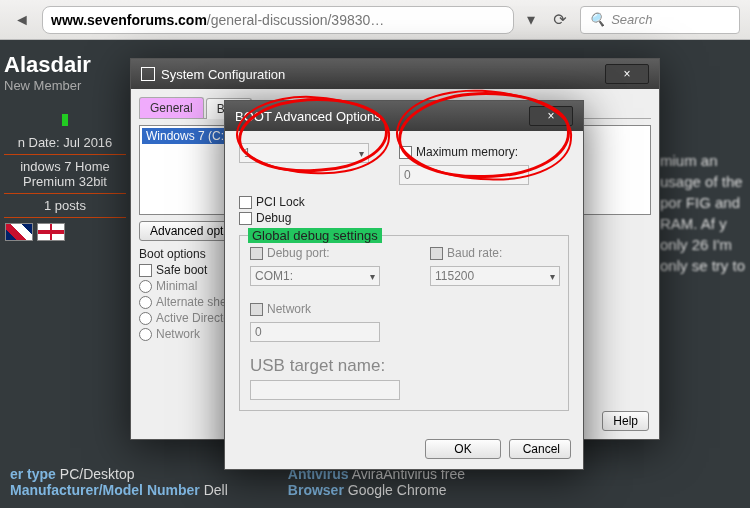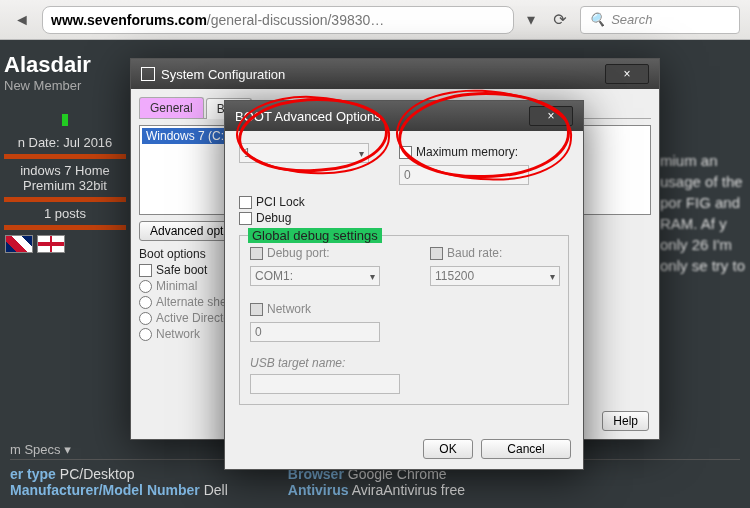"n Date: Jul 2016" .stat { border-bottom: 5px solid #c2410c -> 1px solid #c2410c }
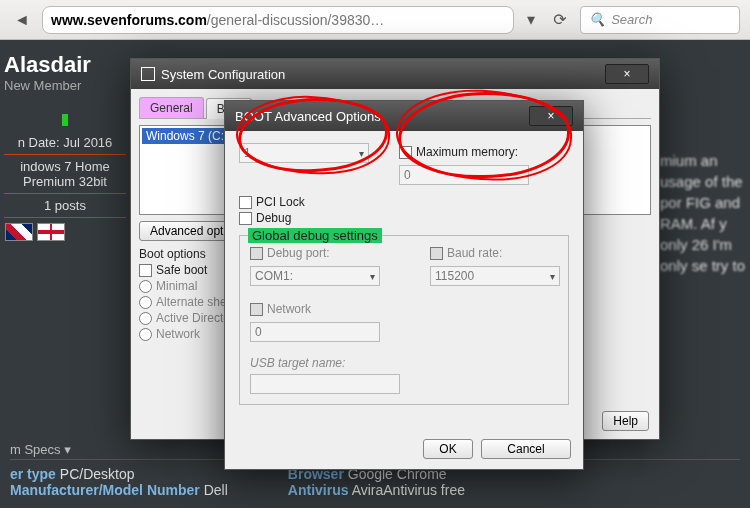"USB target name:" div.grey { font-size: 12px -> 17px; font-style: italic -> none }
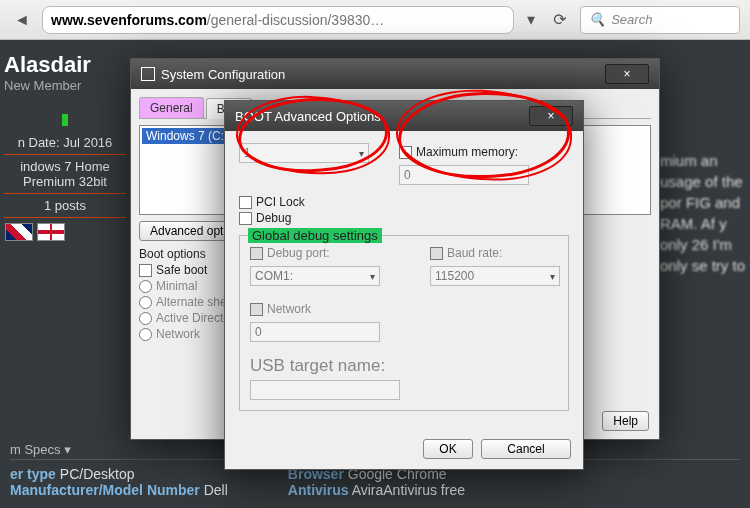"m Specs ▾" div.hdr { html: <div>m Specs ▾</div> -> none }
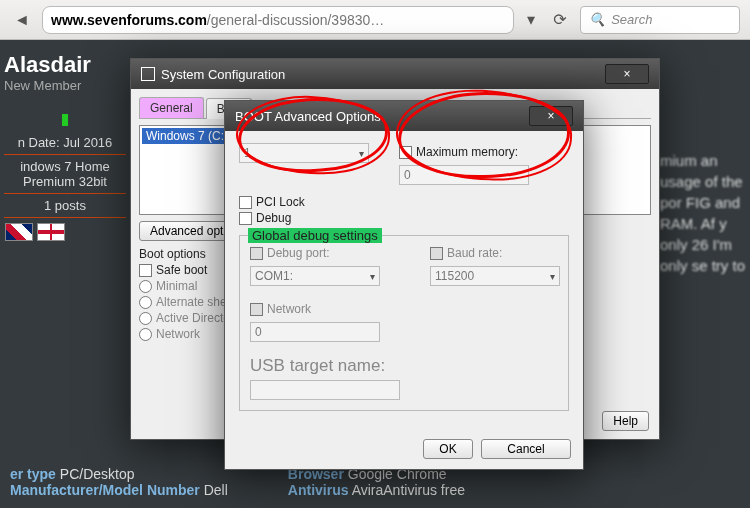"OK" div.wbtn { width: 50px -> 76px }
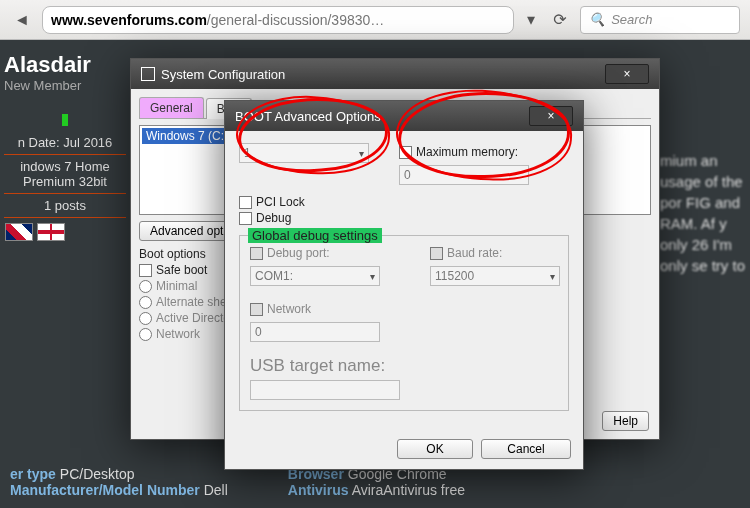"Cancel" div.wbtn { text-align: center -> right; width: 90px -> 62px }
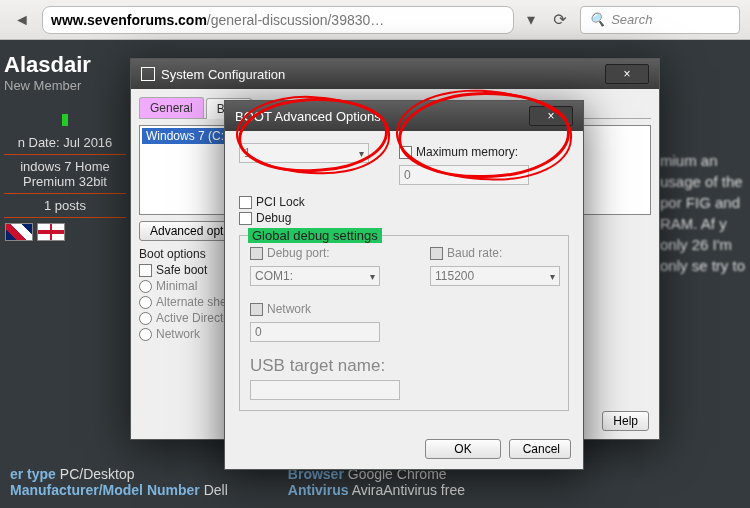"Browser Google Chrome" div { order: before "Antivirus AviraAntivirus free" -> after "Antivirus AviraAntivirus free" }
